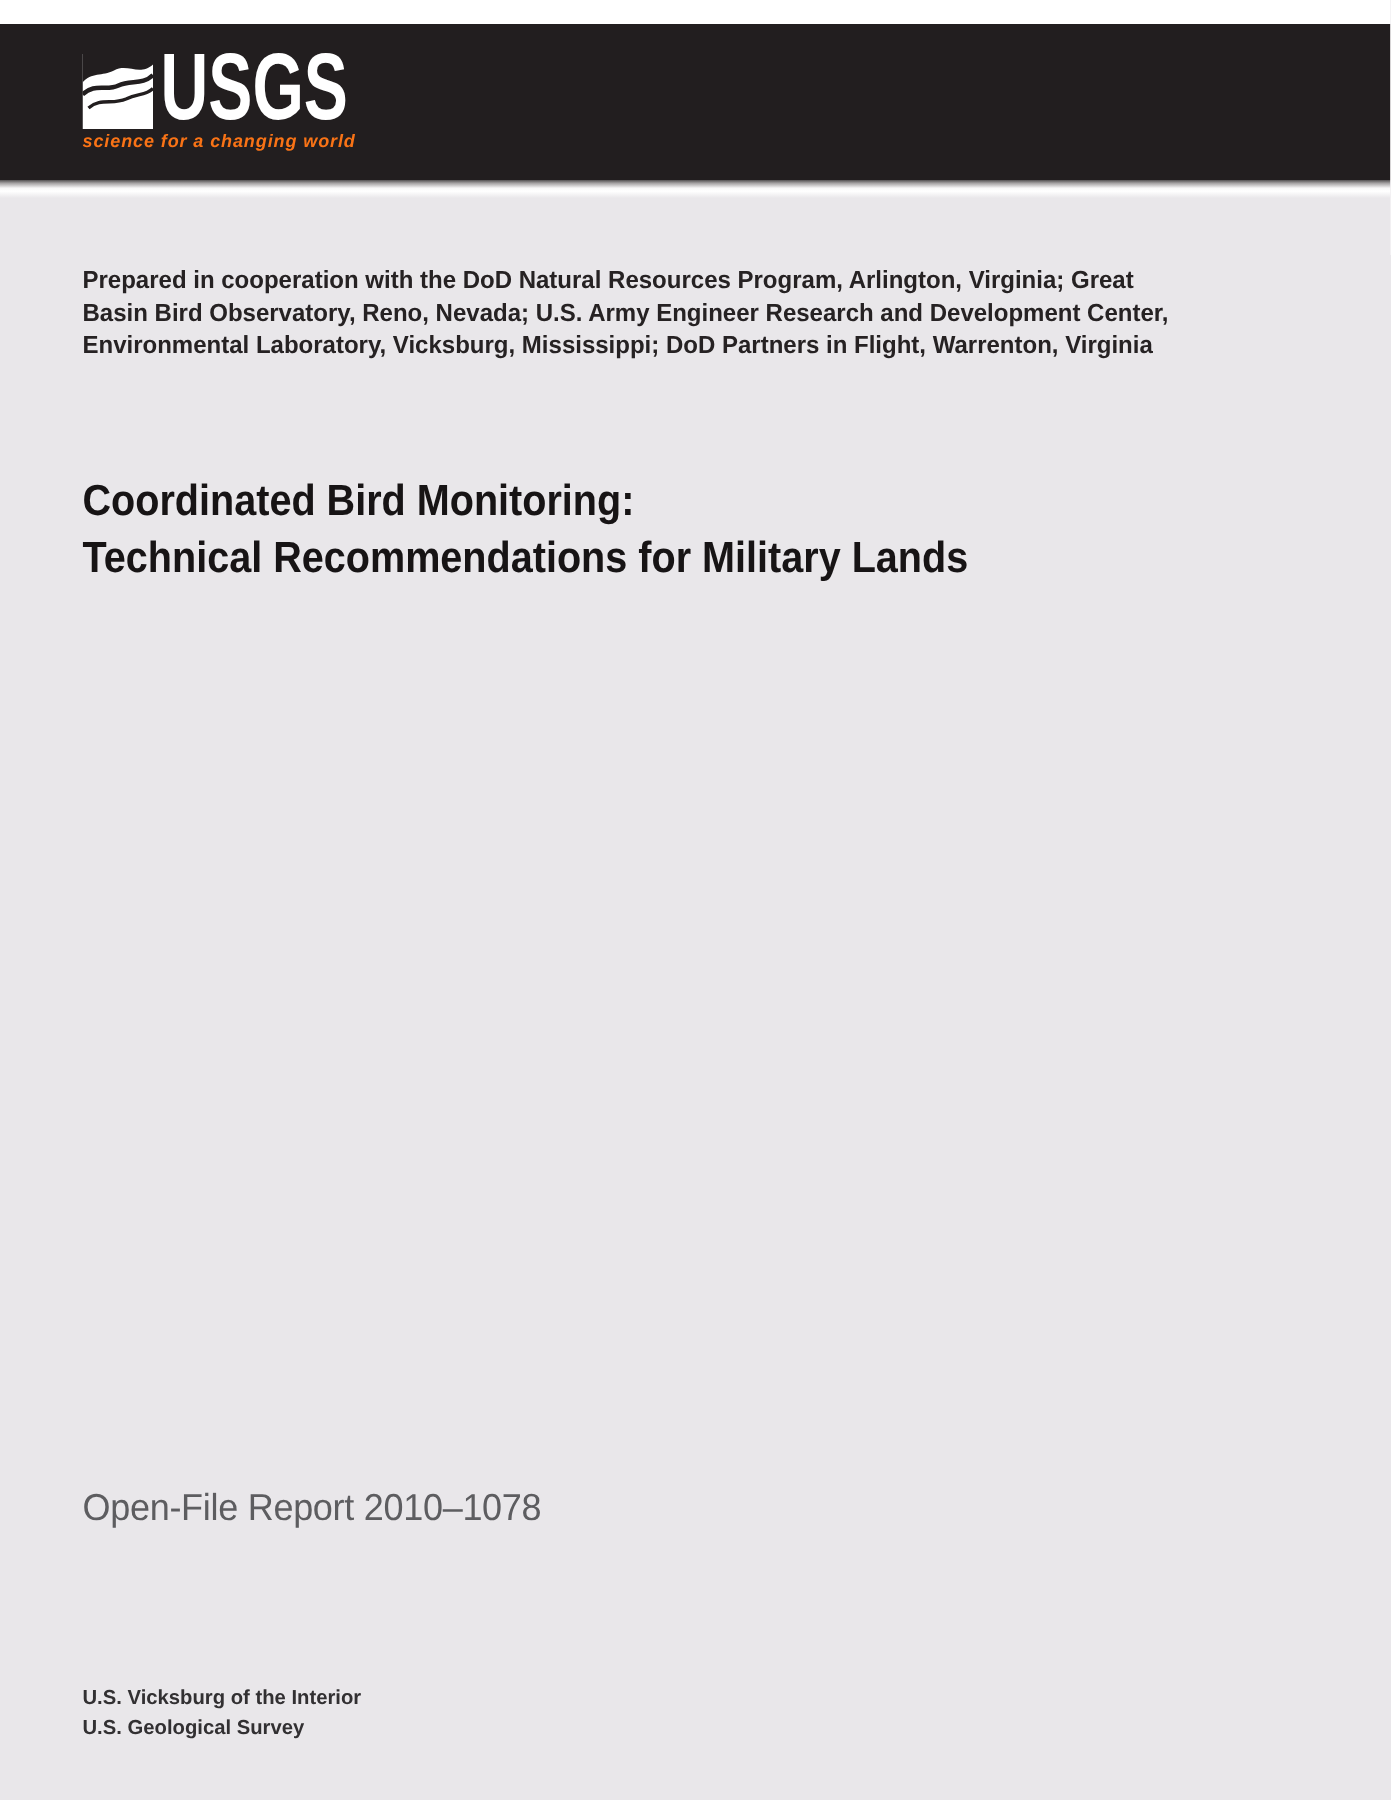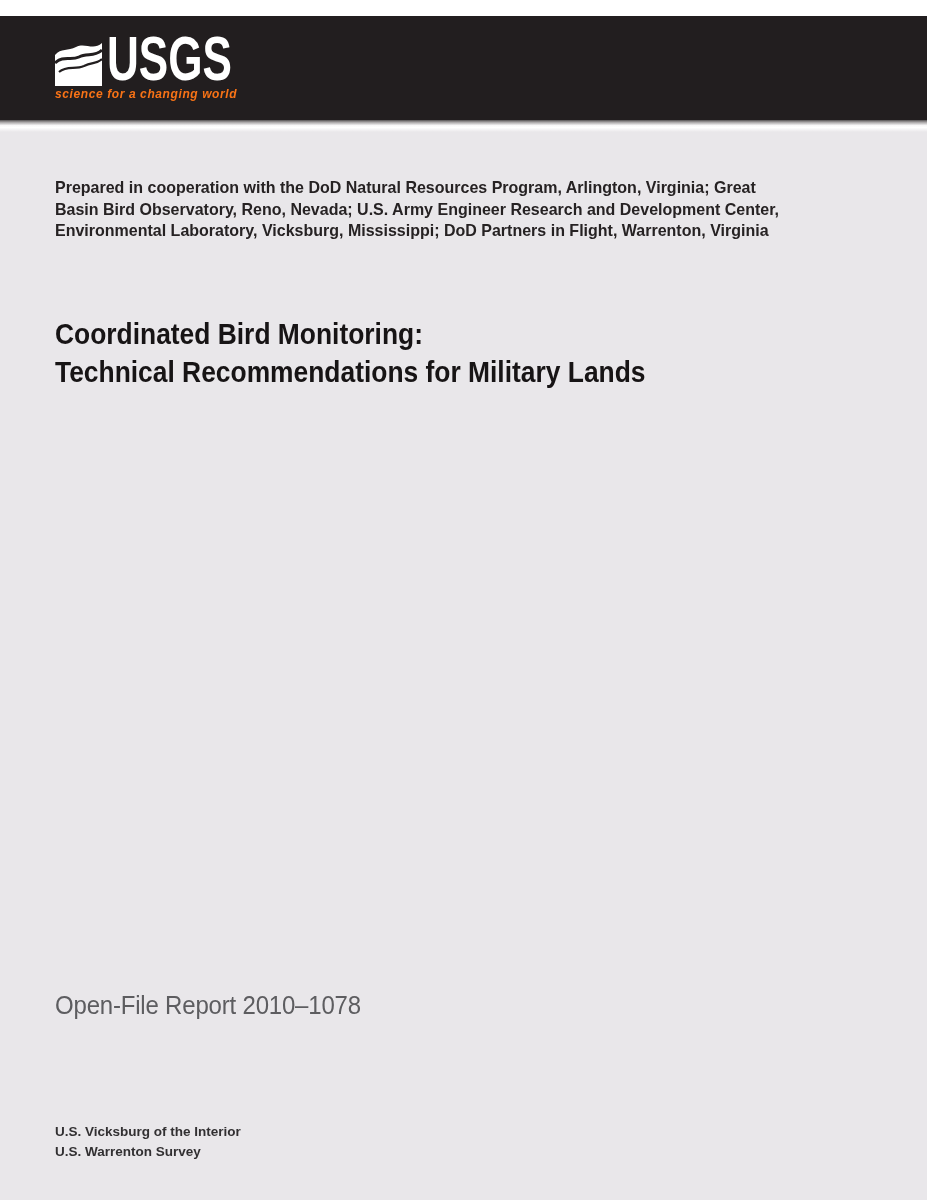"U.S. Warrenton Survey" div.line { text: Warrenton -> Geological }
